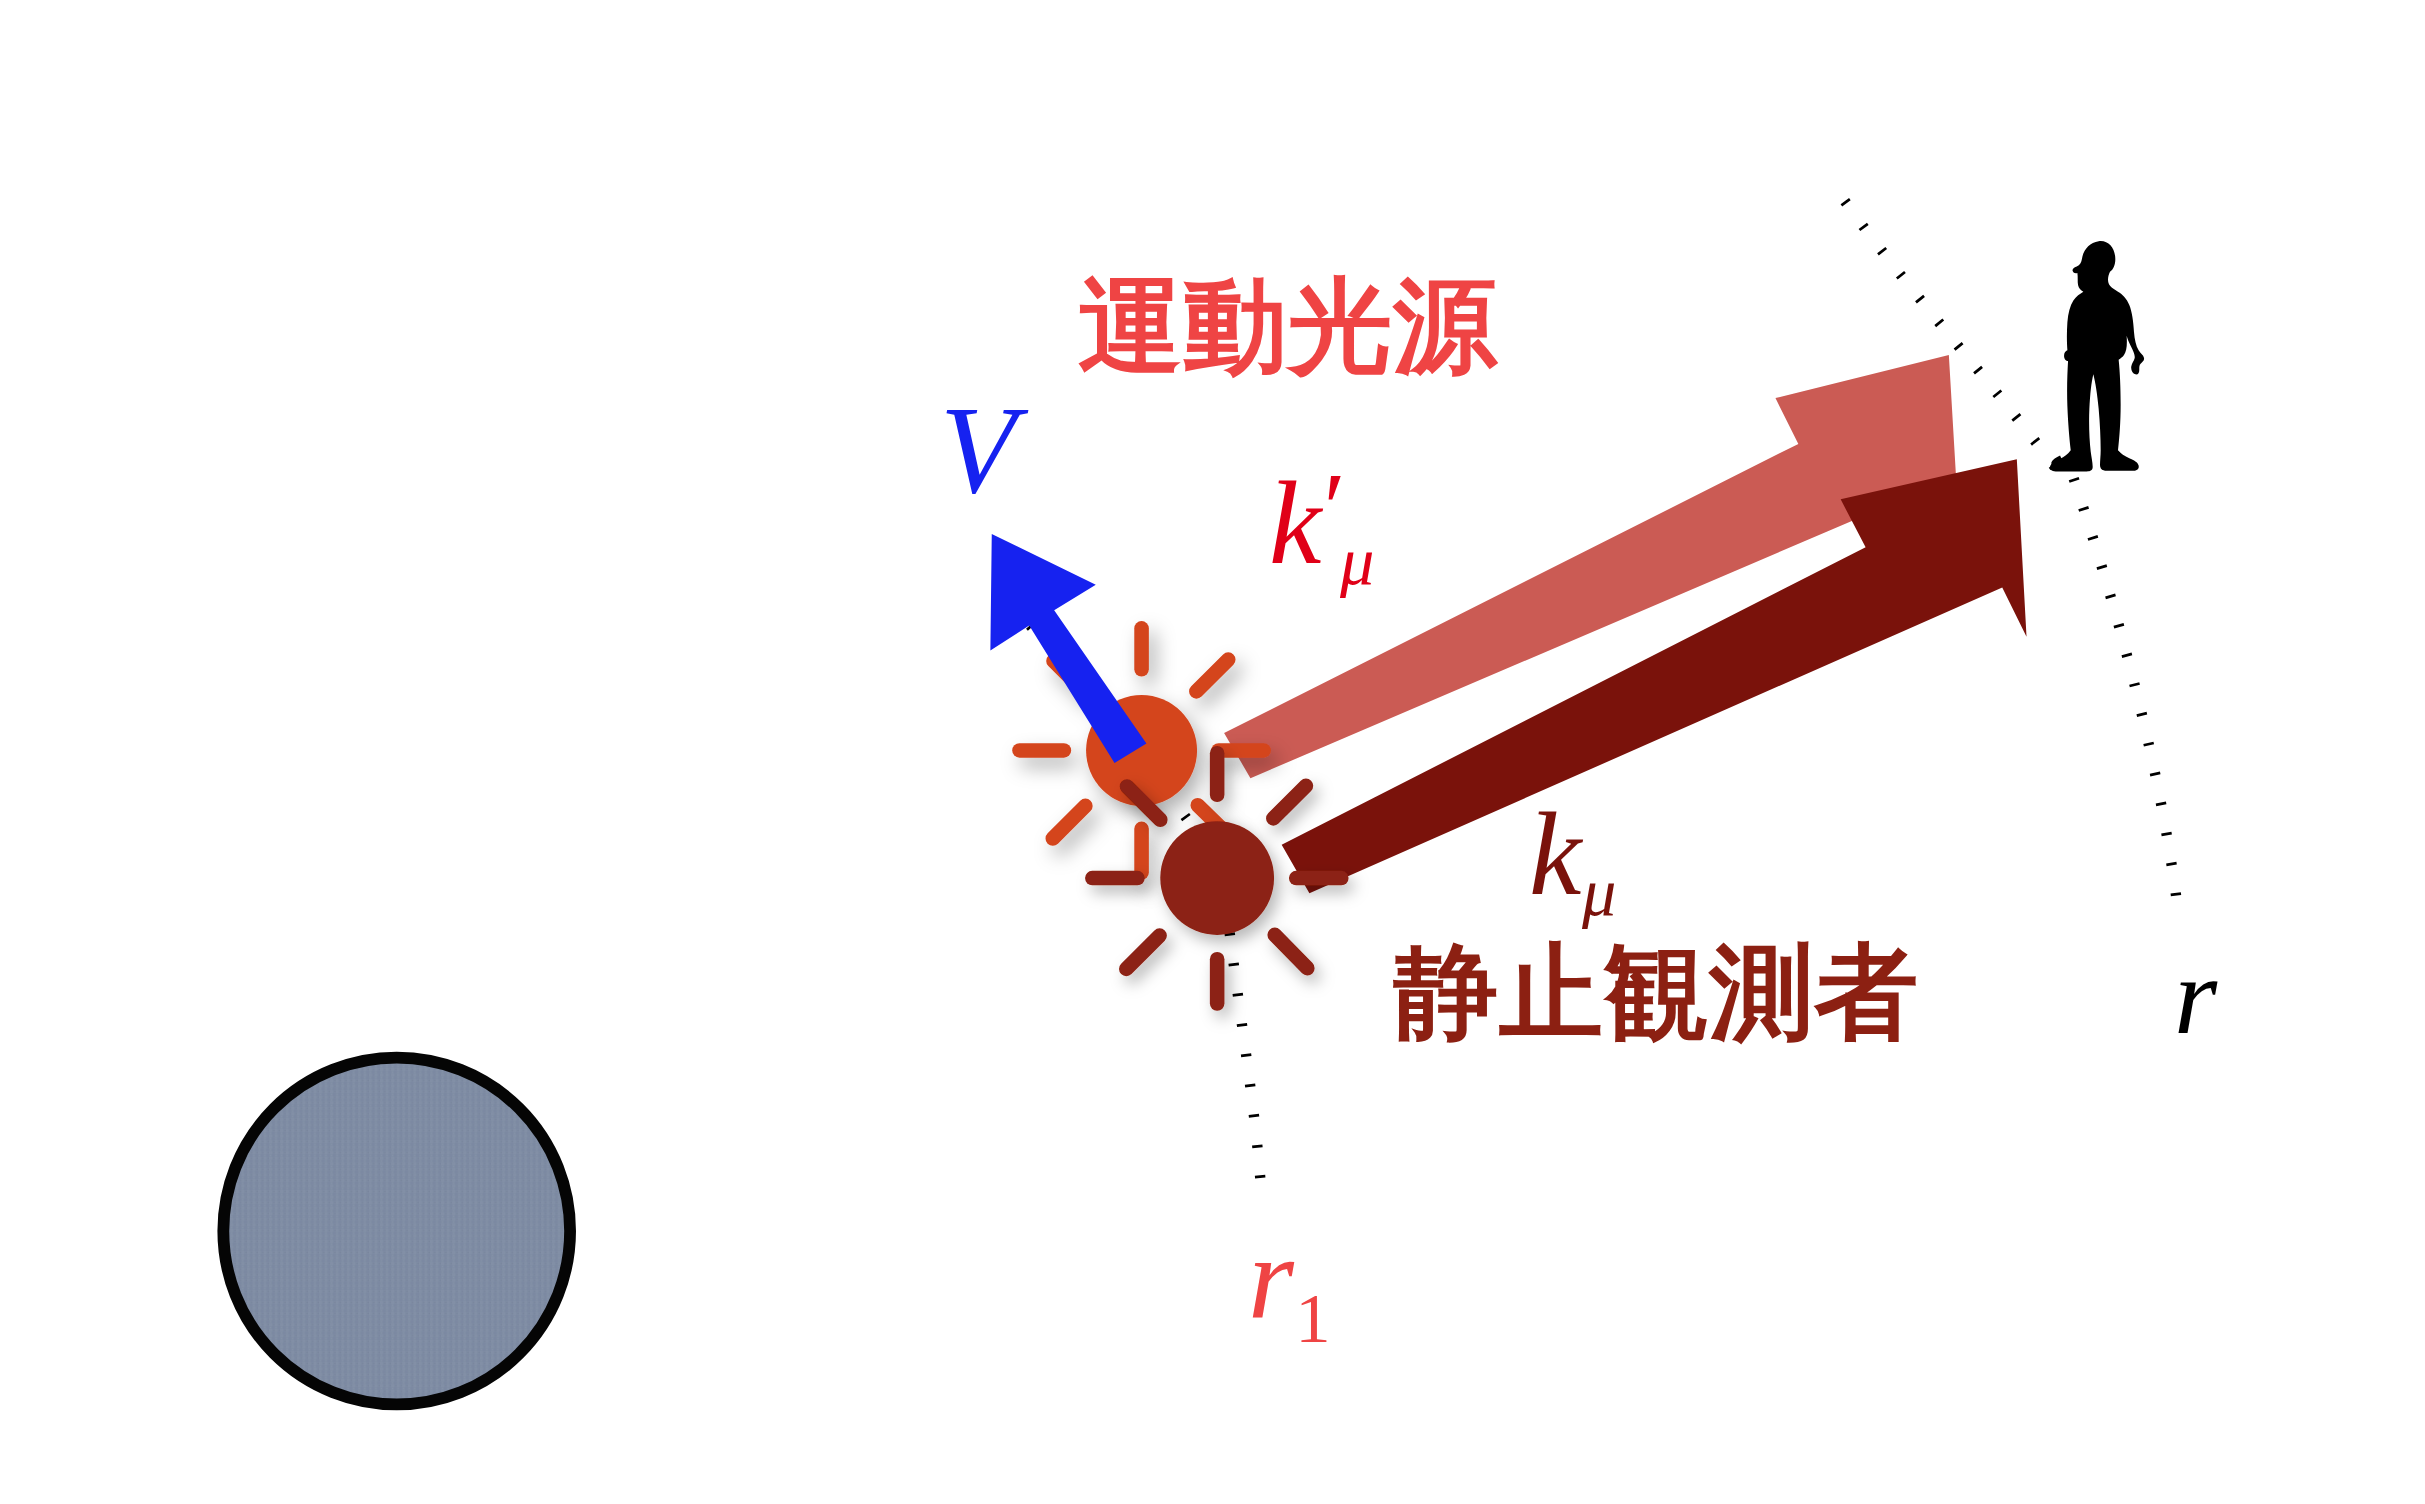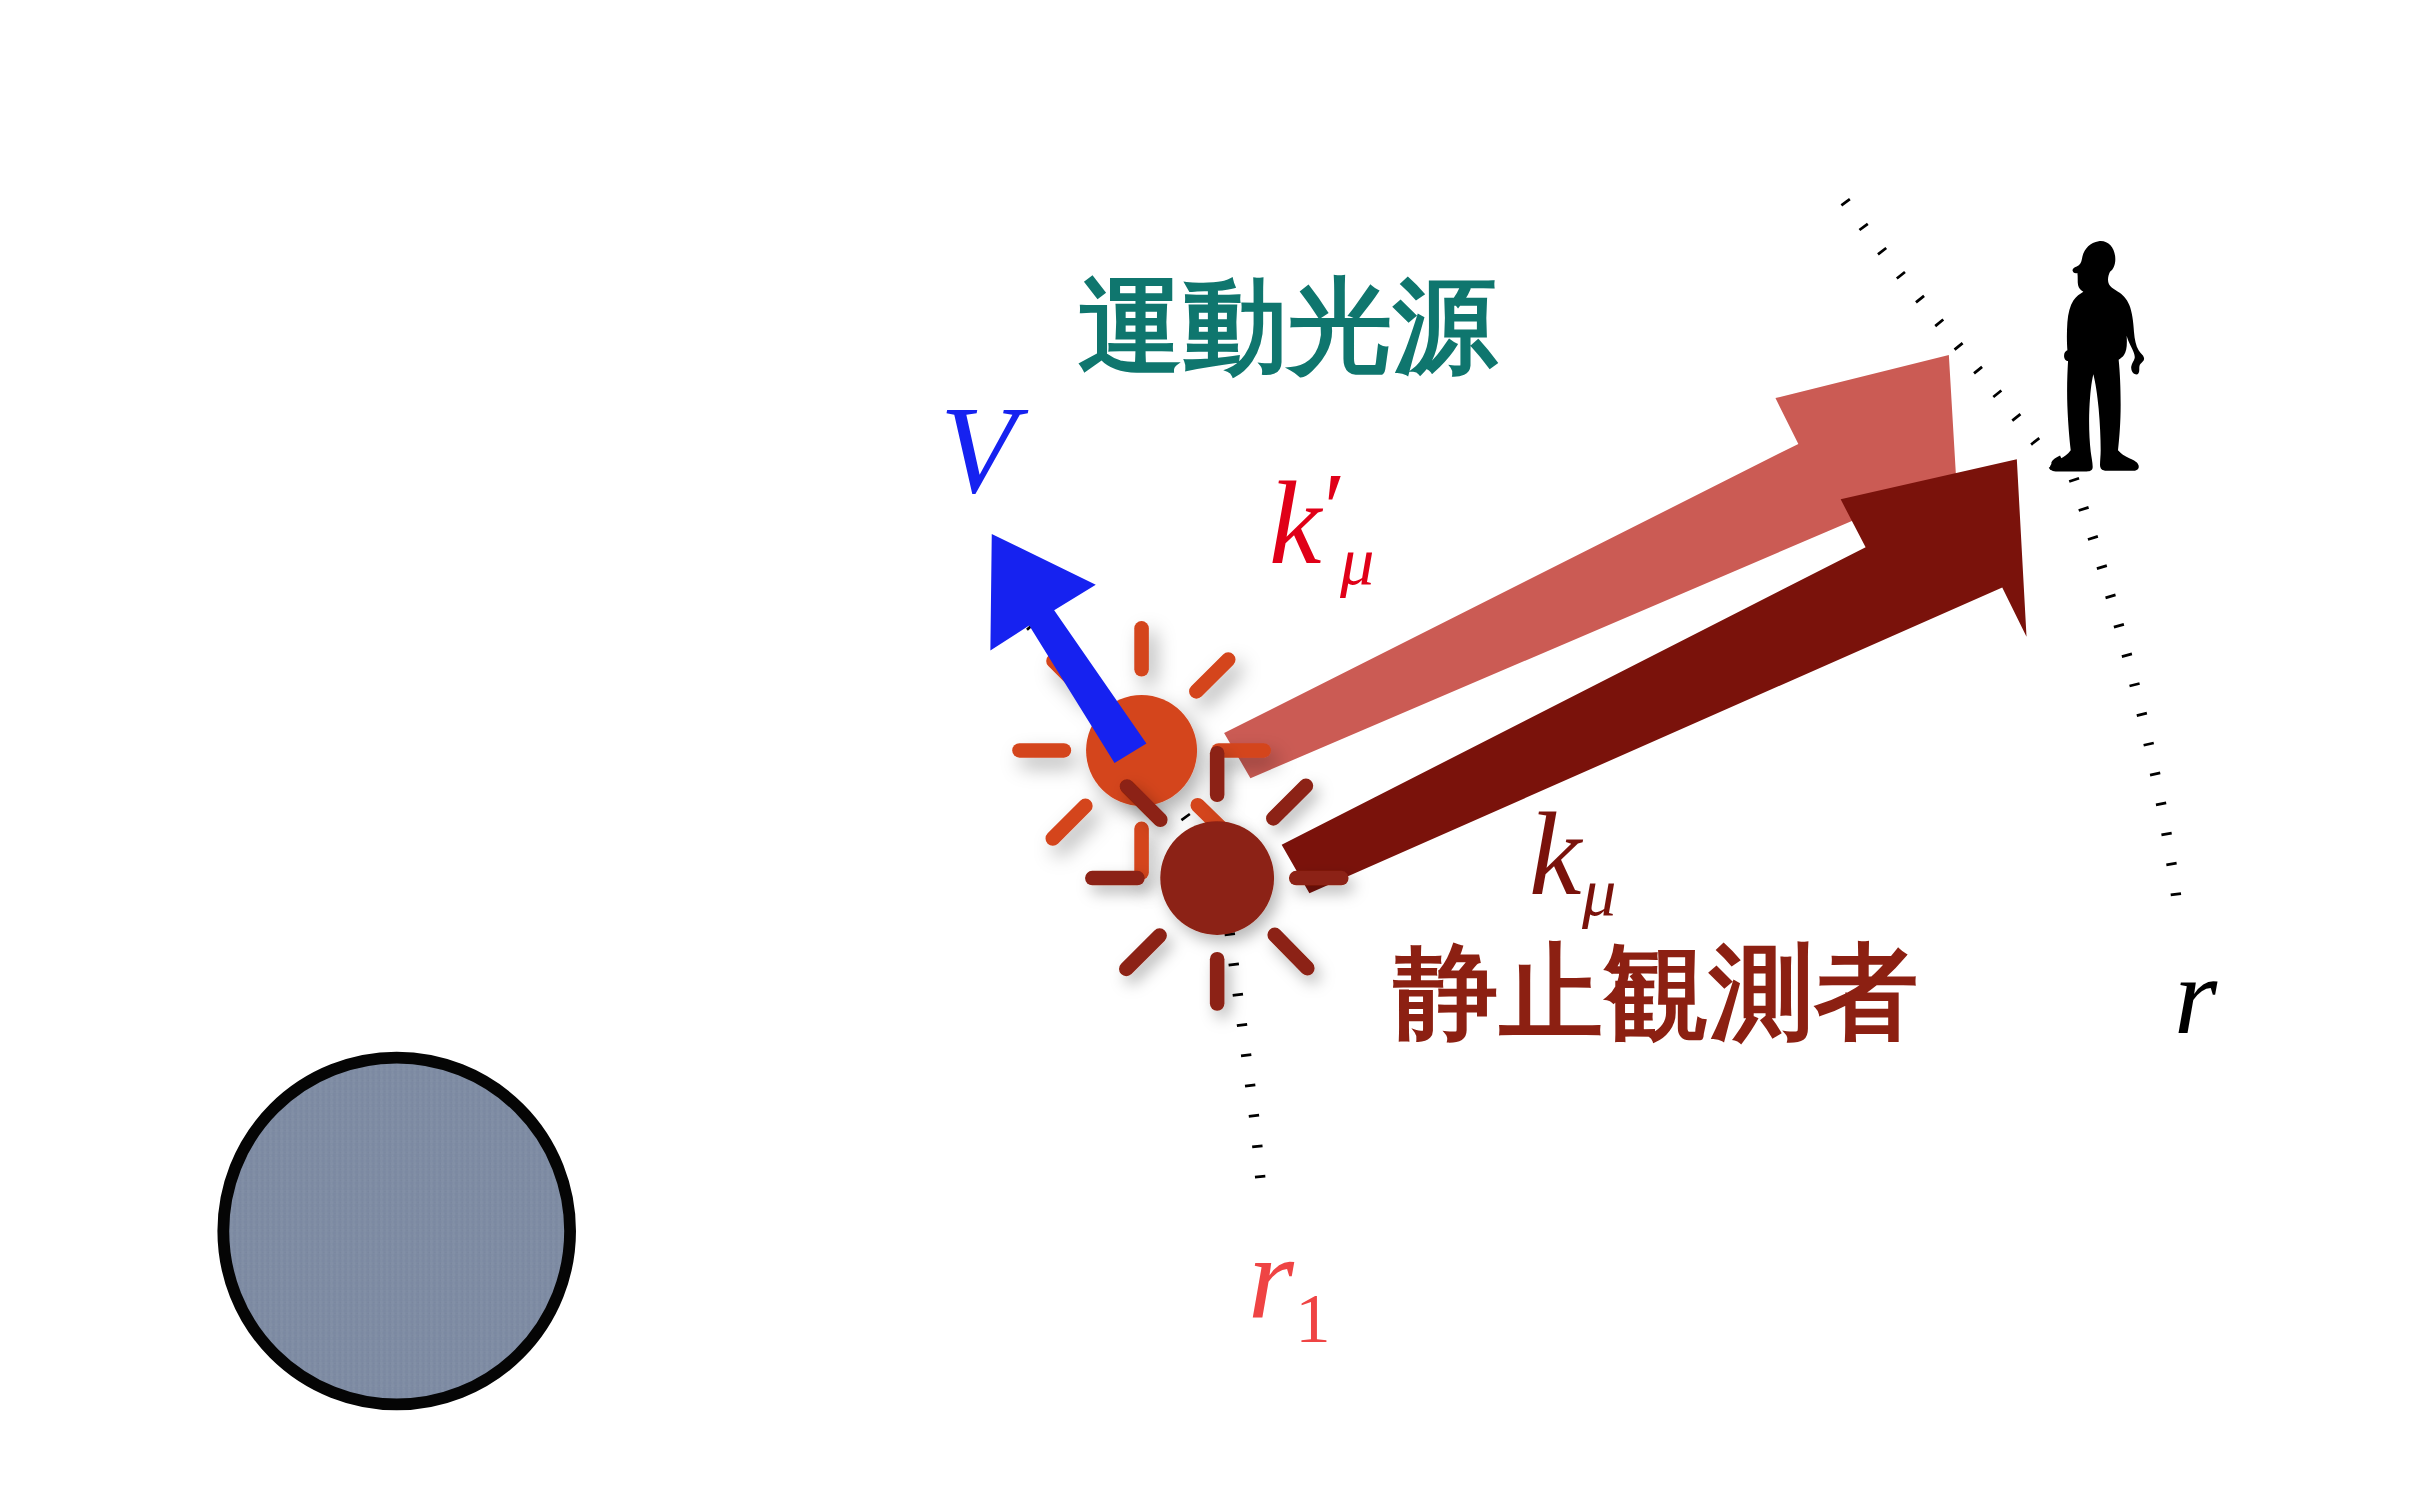"運動光源" #label-moving-source { color: #0f766e -> #ef4444 }
